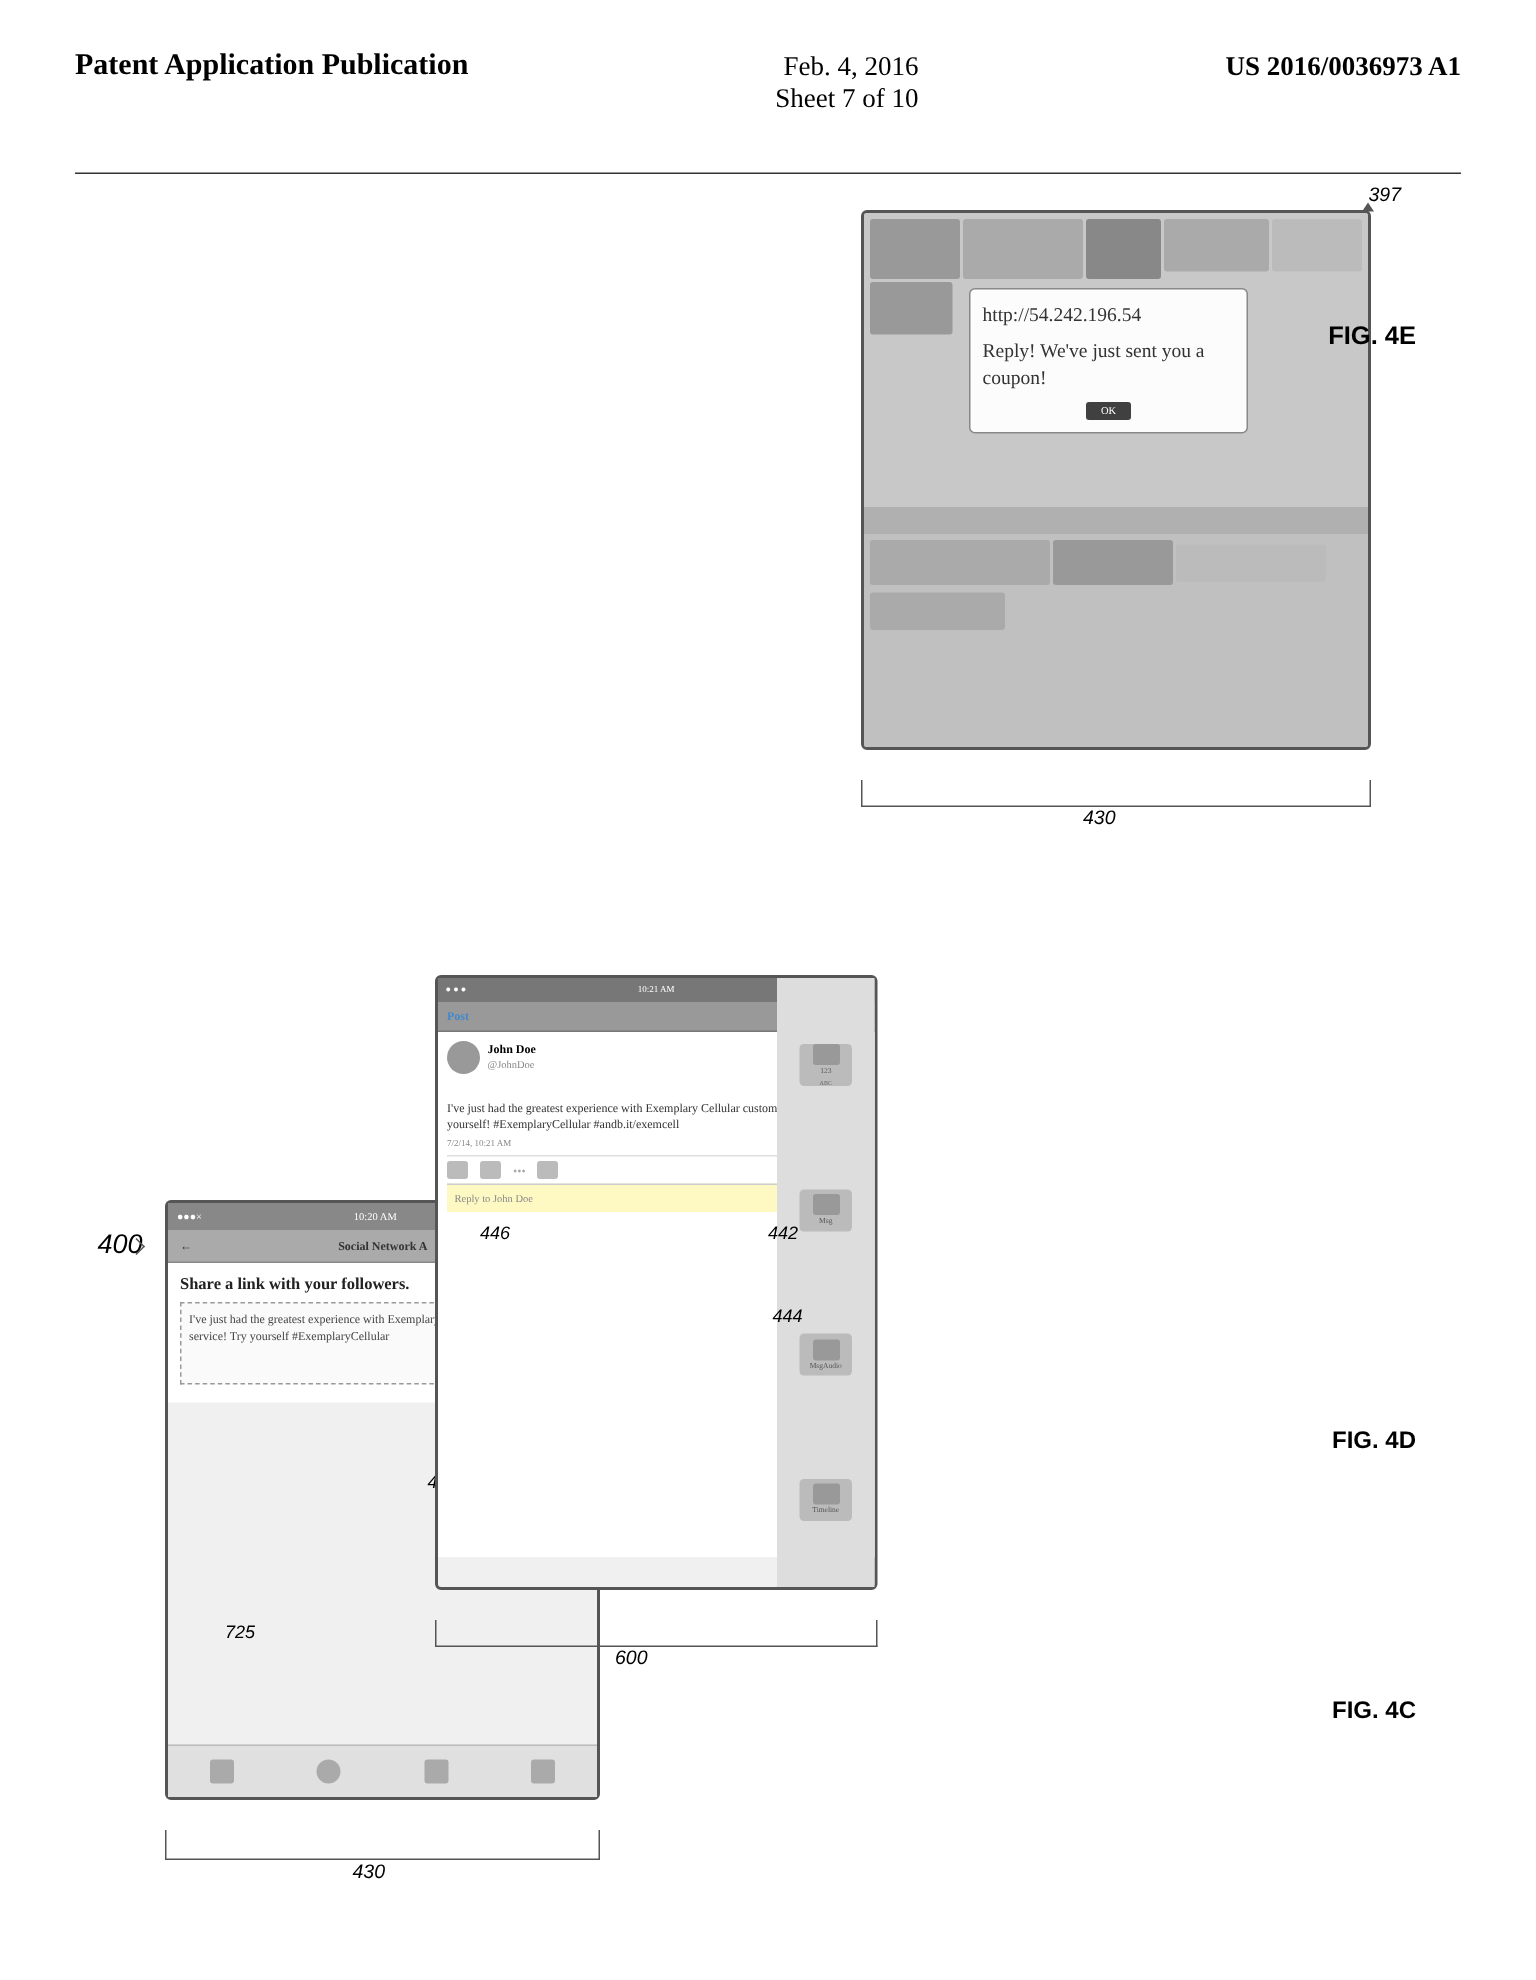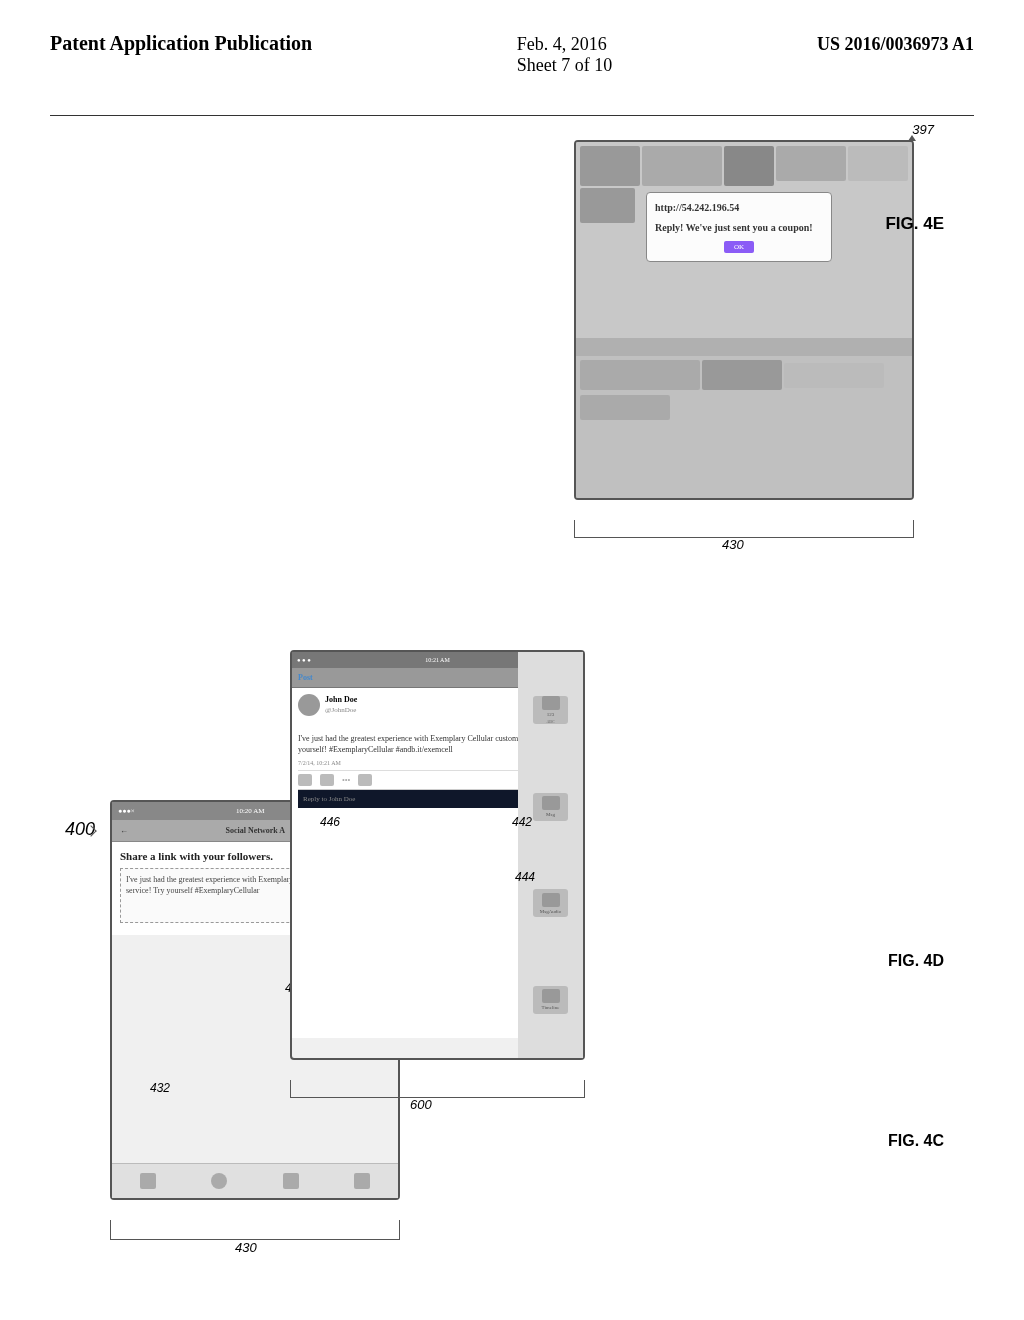"Feb. 4, 2016" .header-center { text-align: left -> right }
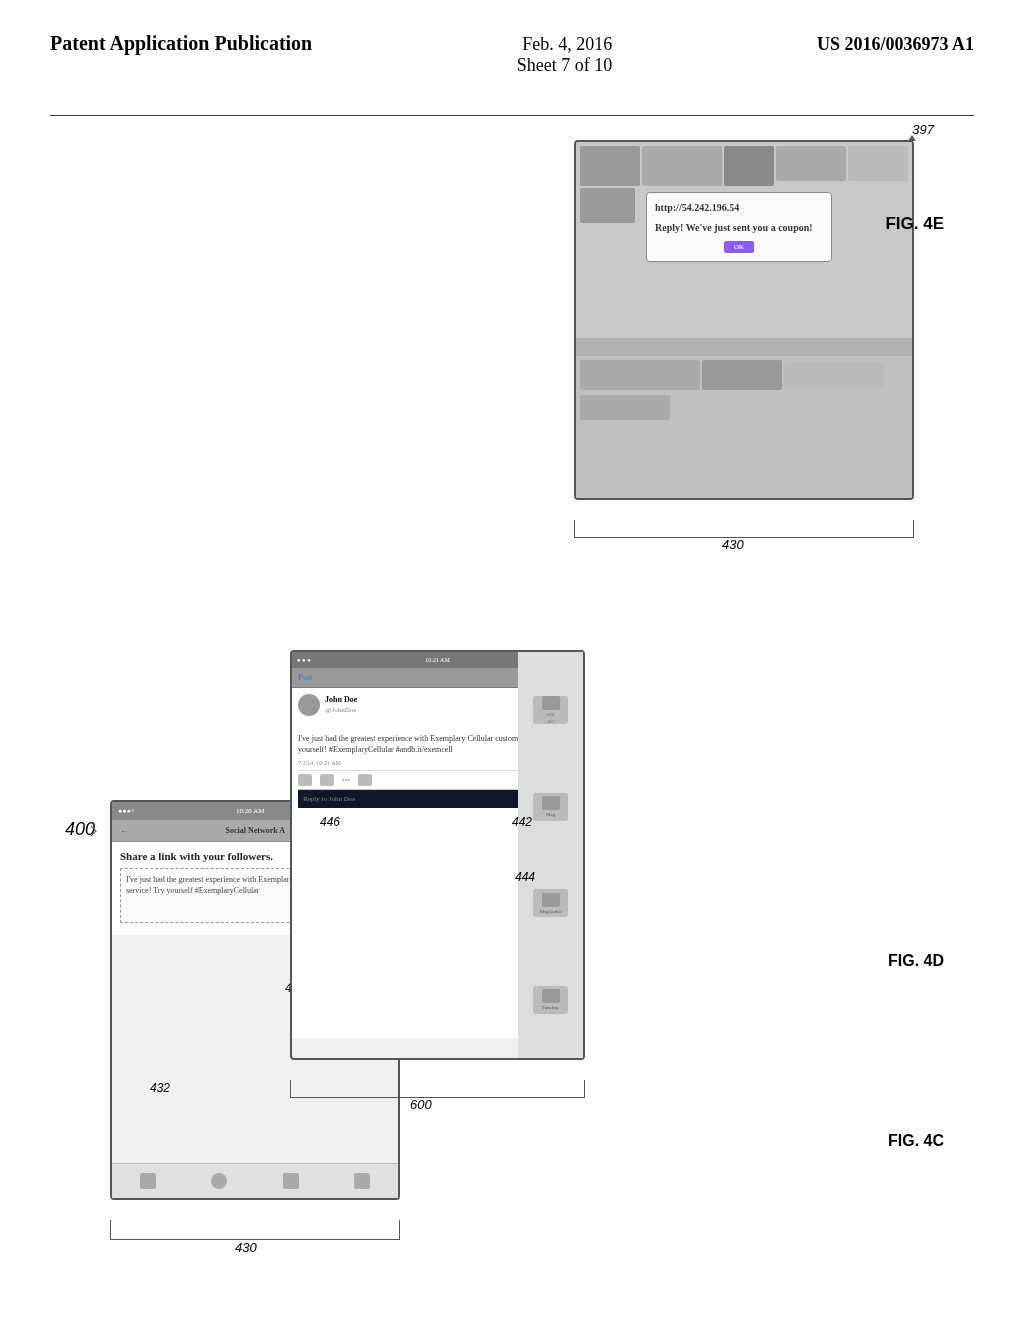"http://54.242.196.54" .dialog-text { font-size: 10px -> 13px; font-weight: bold -> none }
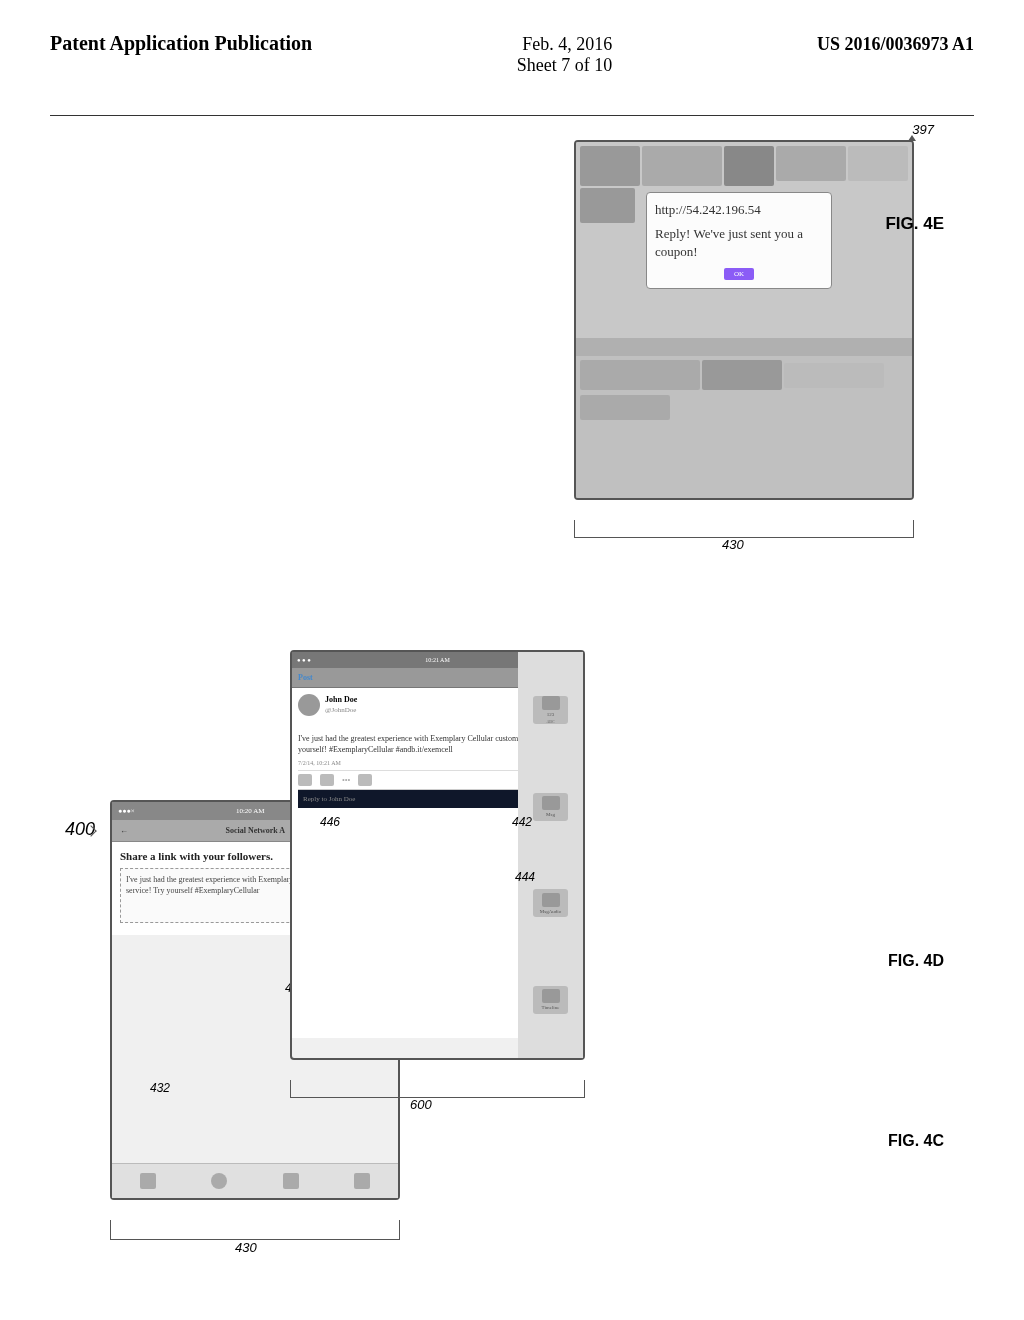"OK" .dialog-ok-btn { background: #8b5cf6 -> #404040 }
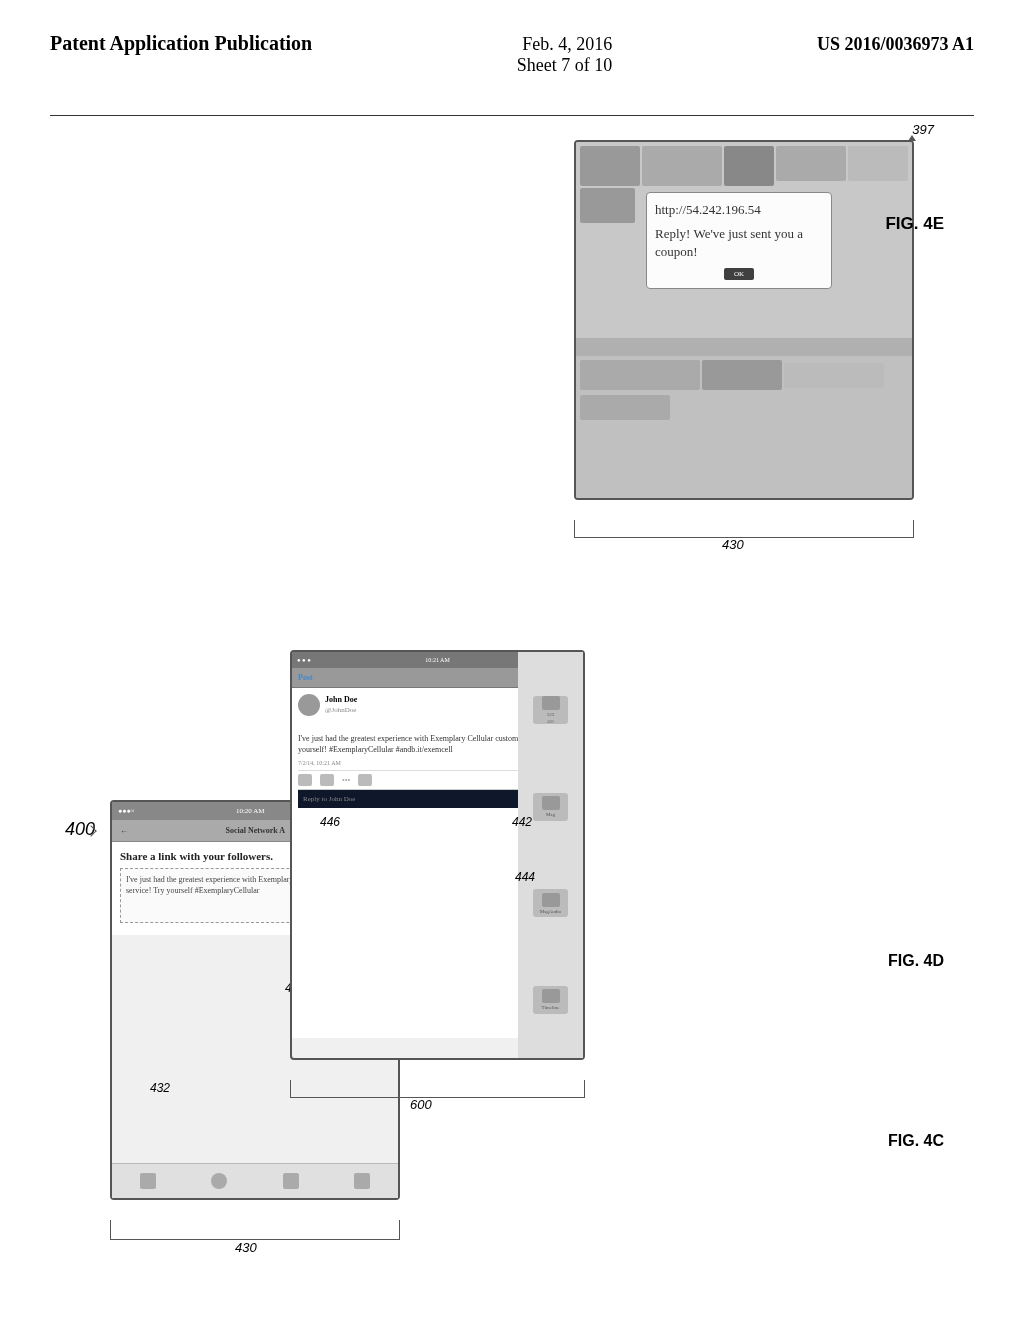"Reply to John Doe" .reply-area { background: #0f172a -> #fef9c3 }
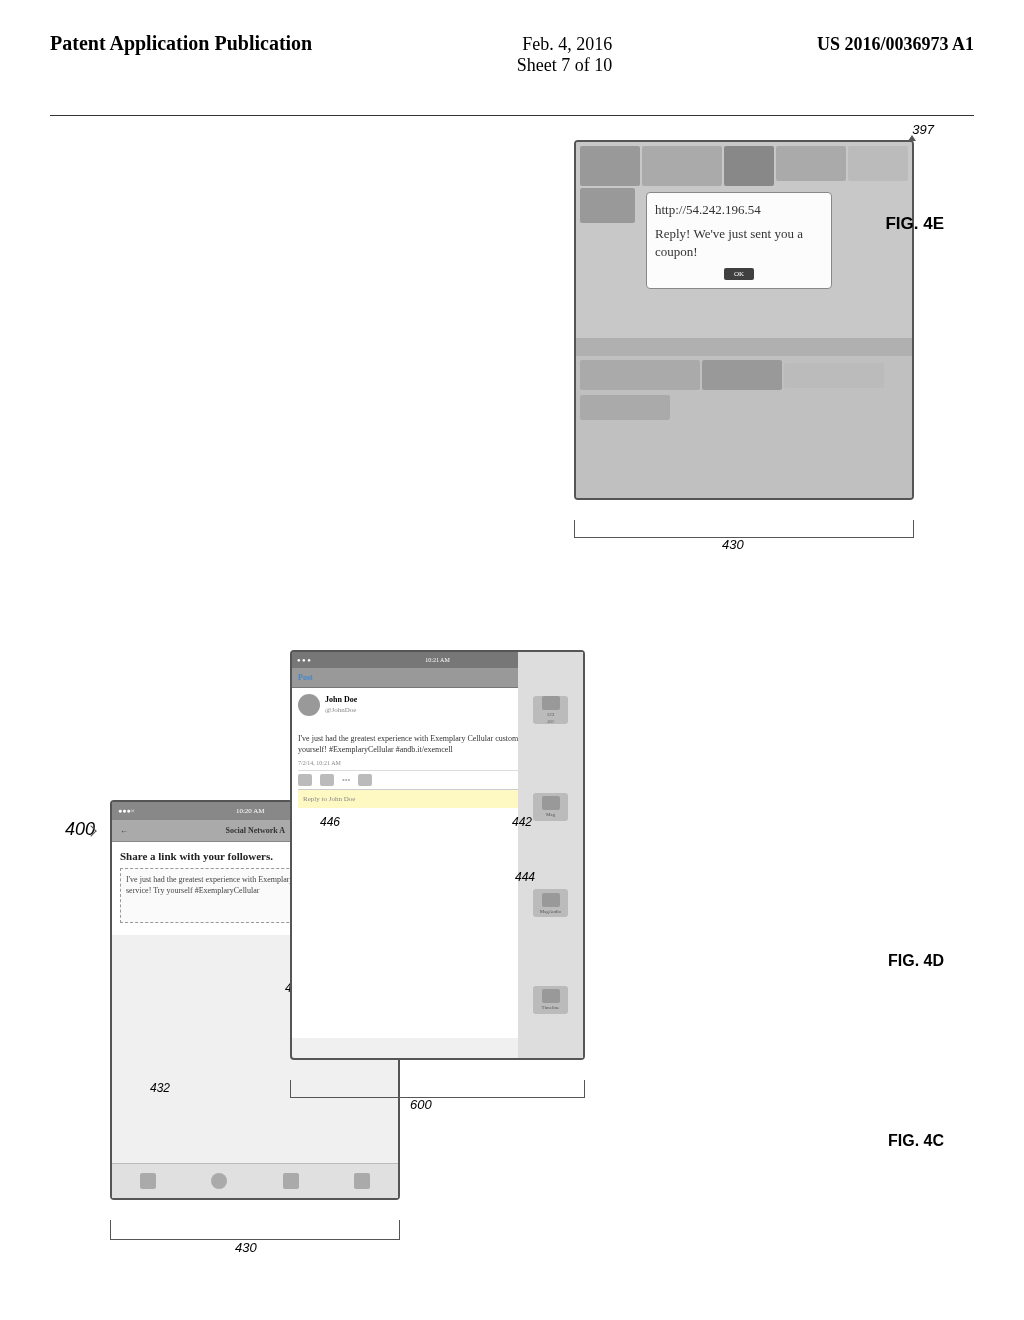"432" span { text: 432 -> 725 }
